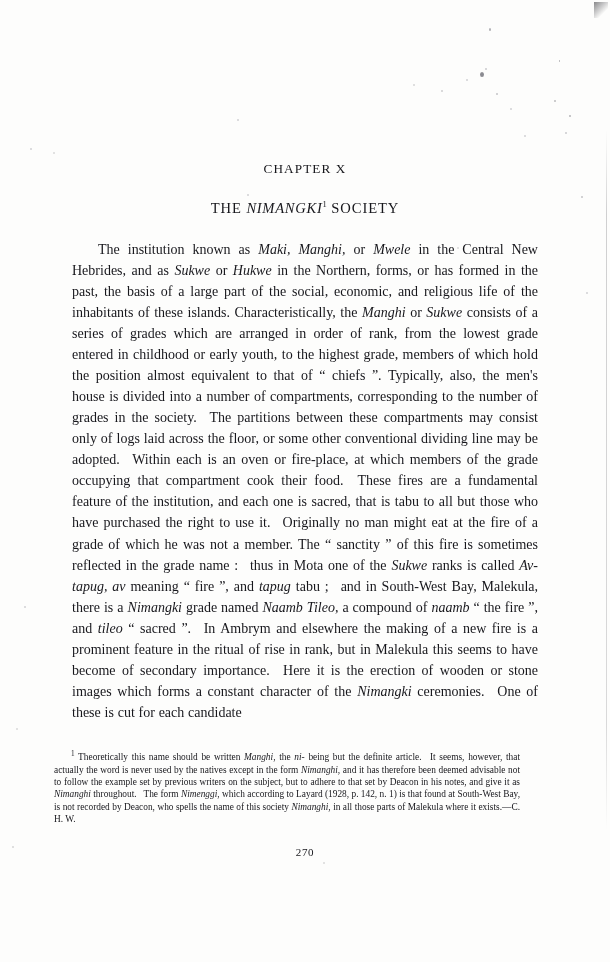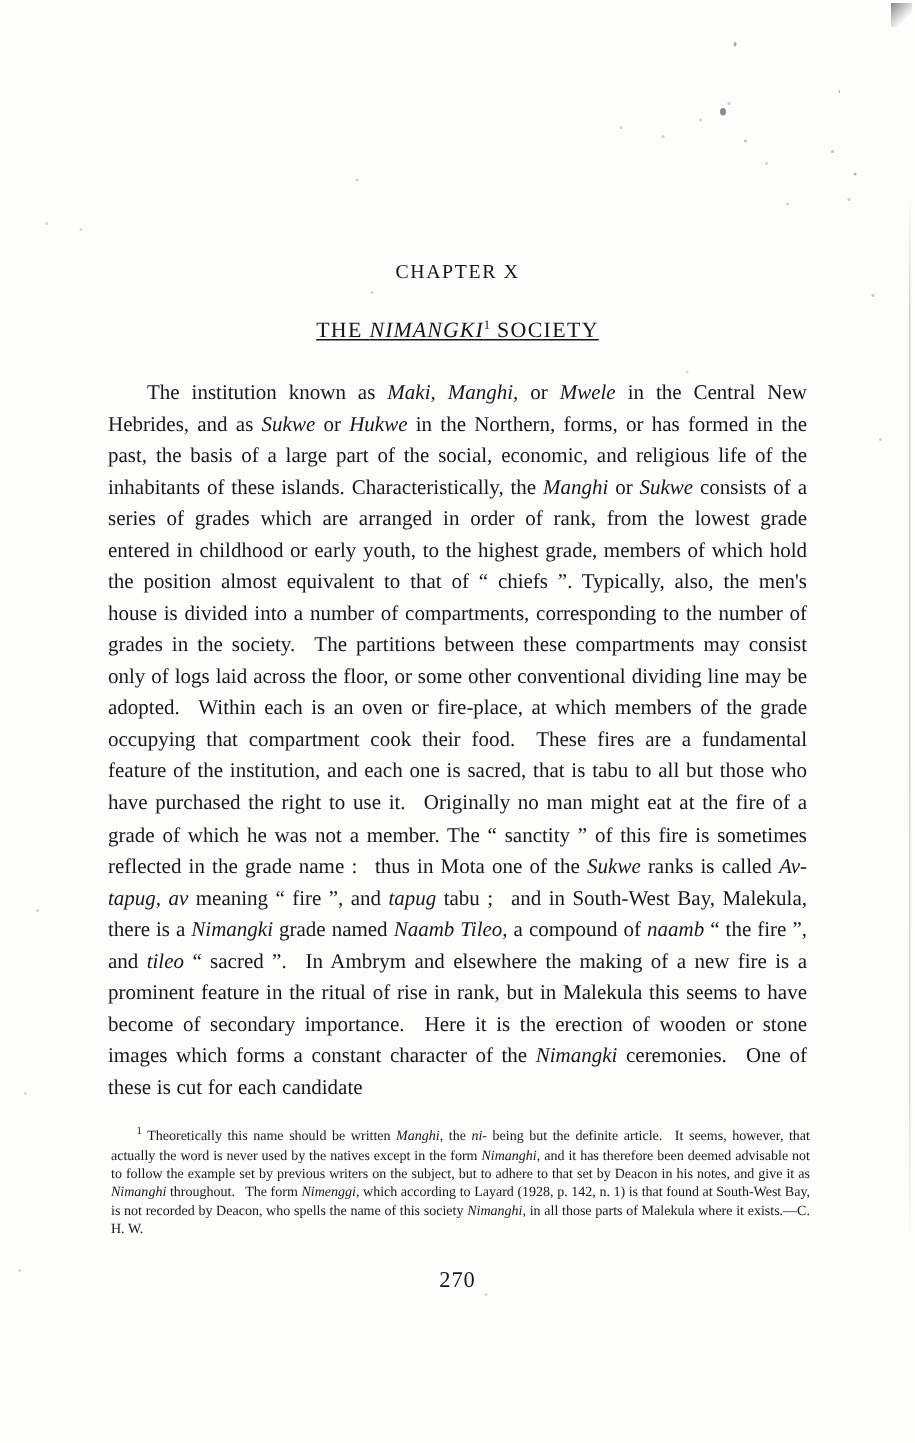"CHAPTER X" .text-block { margin-top: 12px -> none }
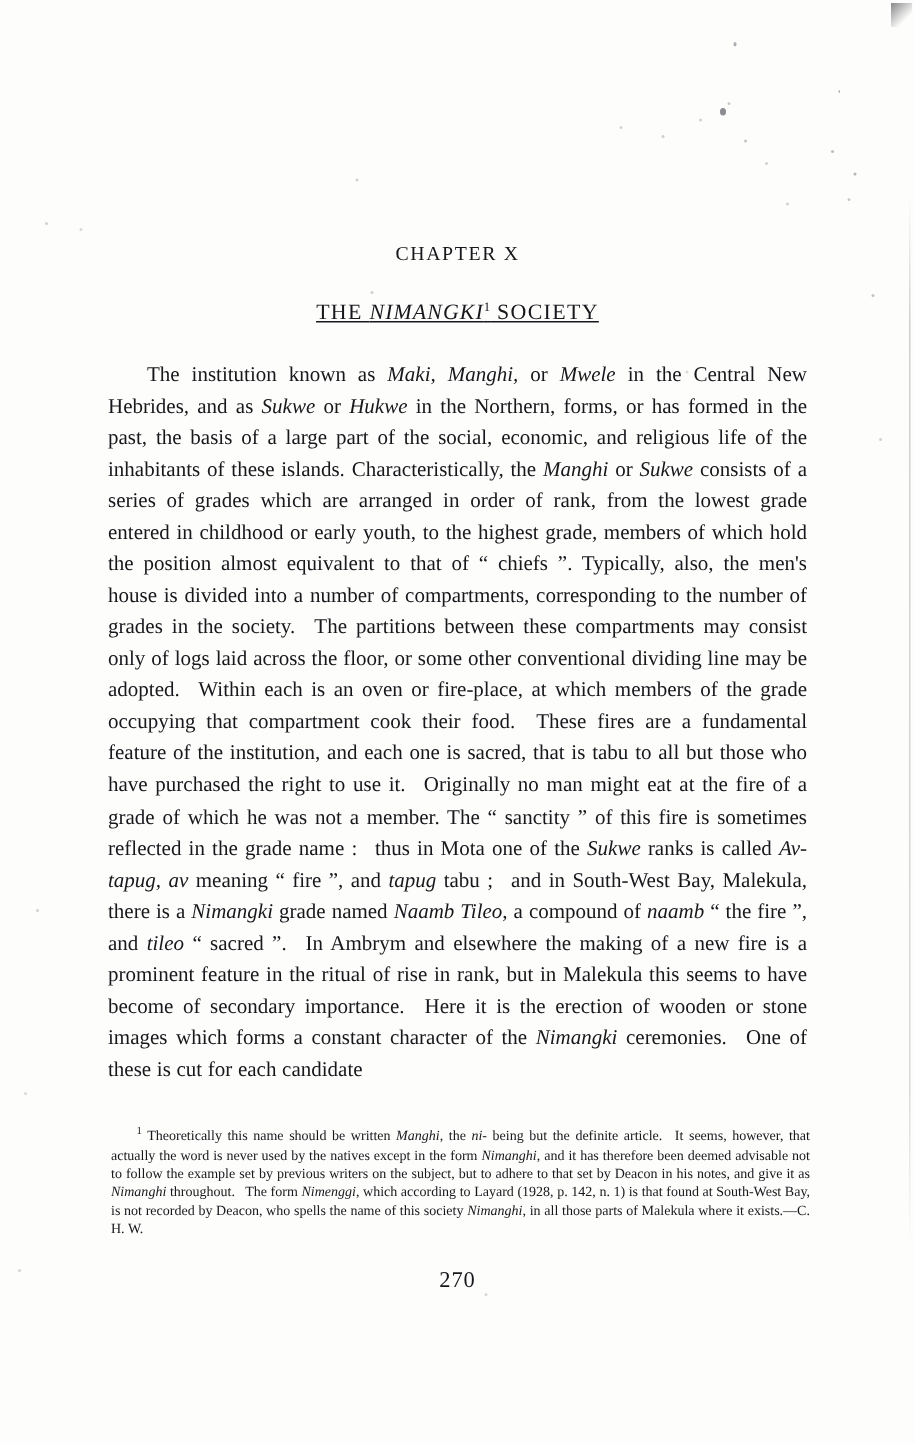"THE NIMANGKI1 SOCIETY" .chapter-title { text-decoration: underline -> none }
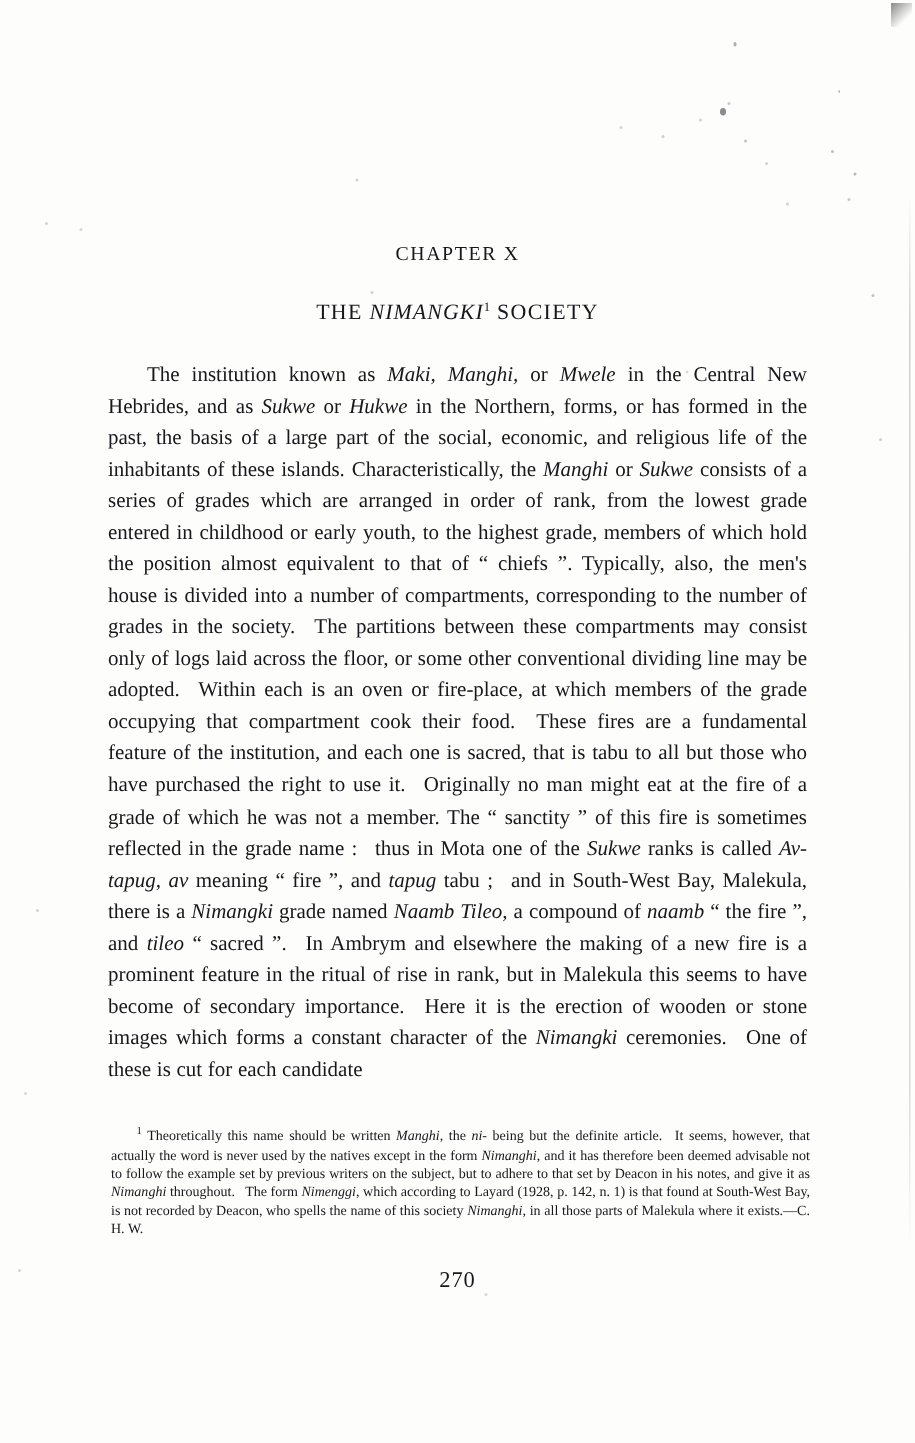"1 Theoretically this name should" .footnote { left: 74px -> 54px }
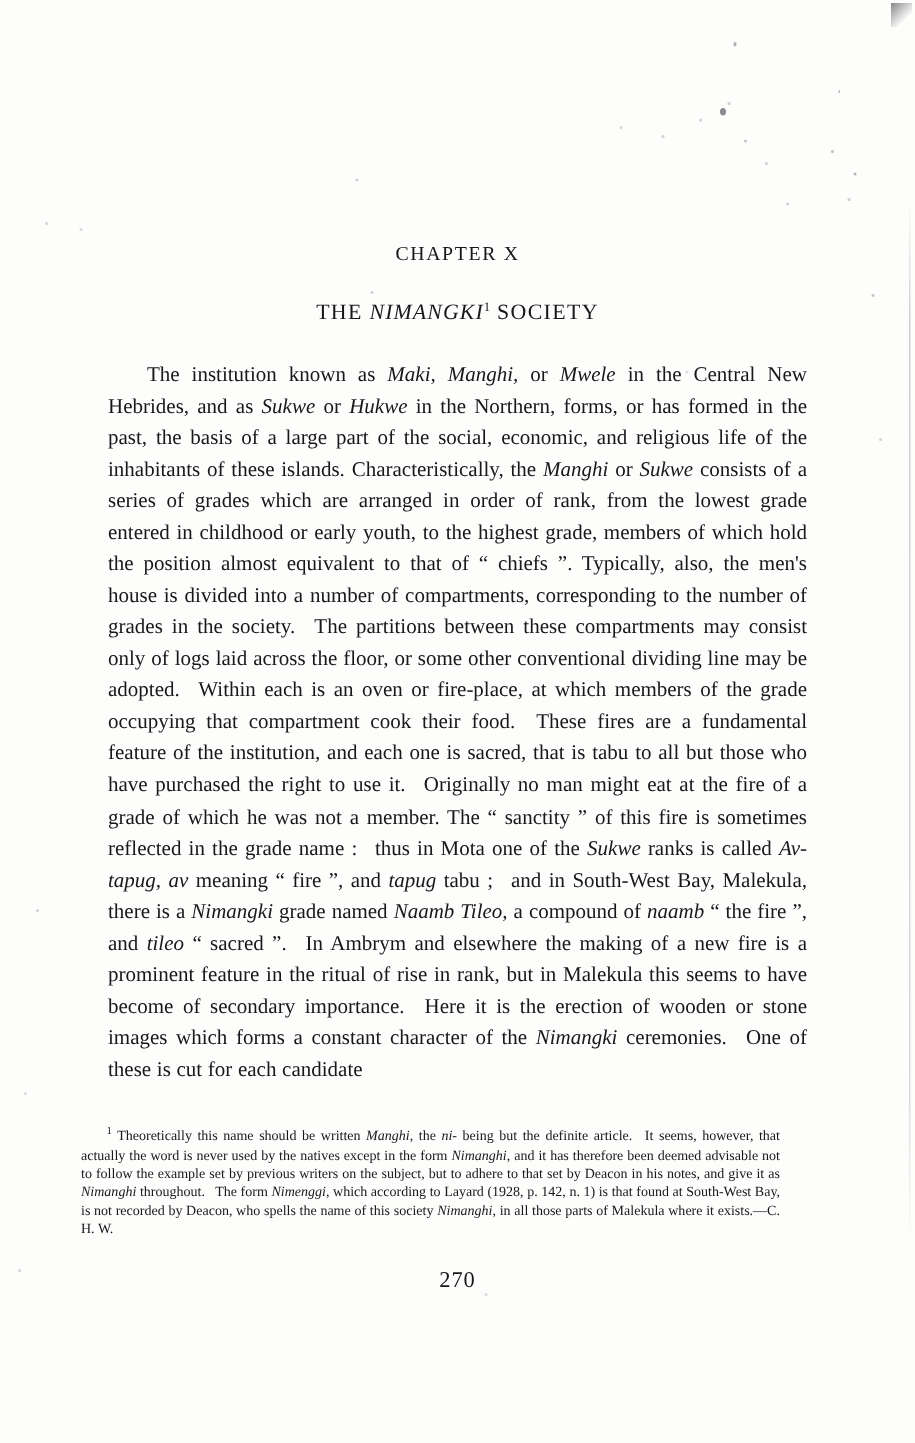"270" .folio { font-size: 15px -> 11px }
